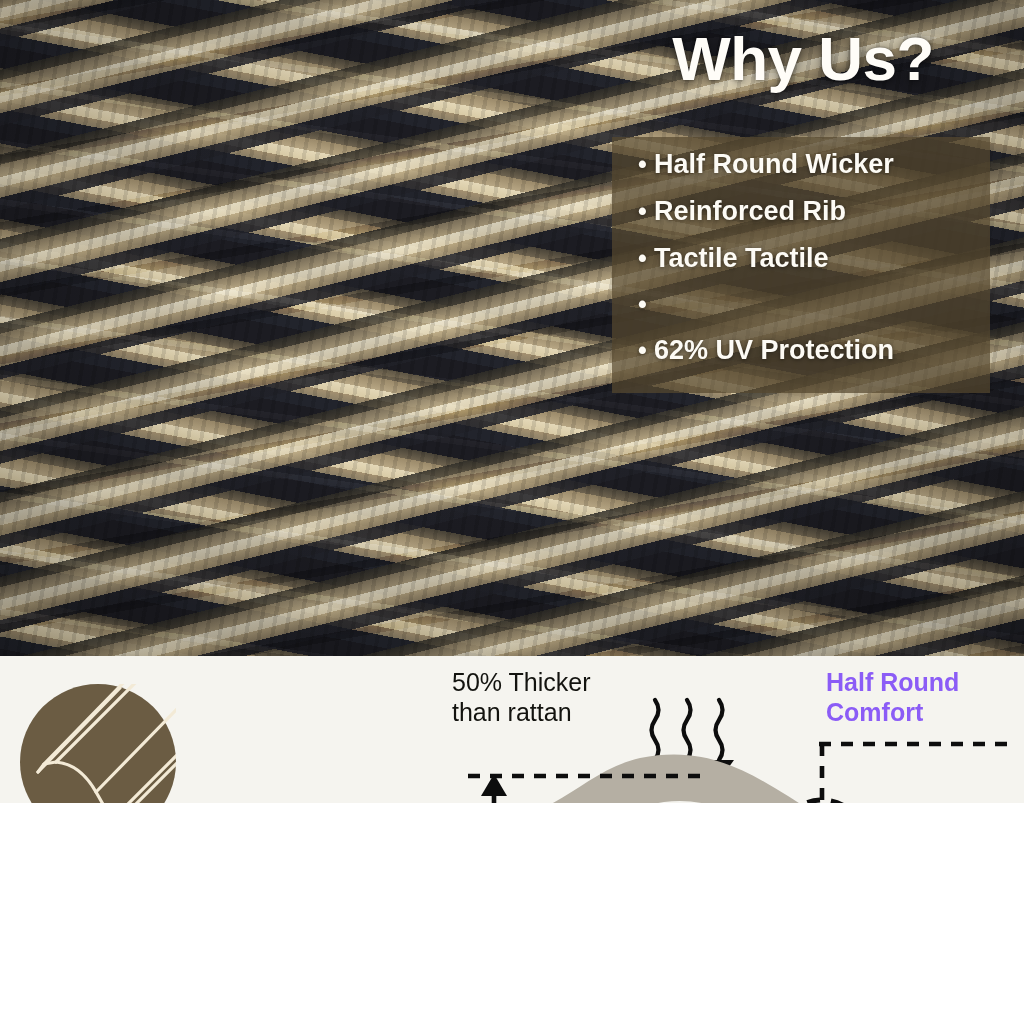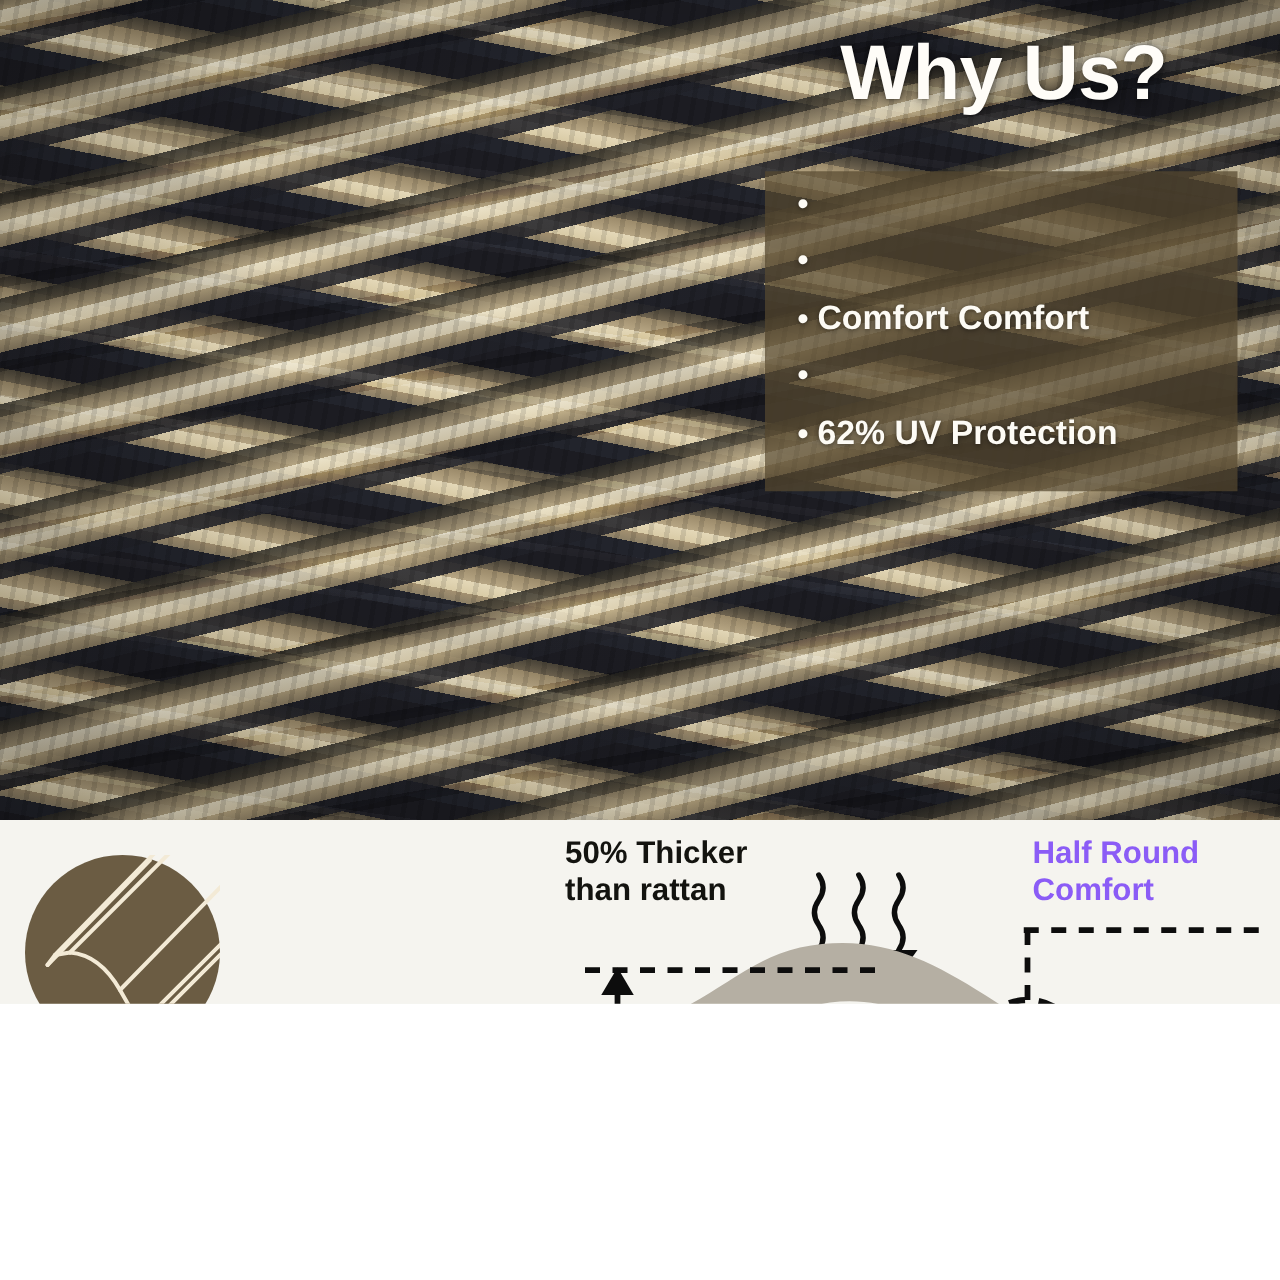"Half Round Wicker" span { html: none -> <span>Half Round Wicker</span> }
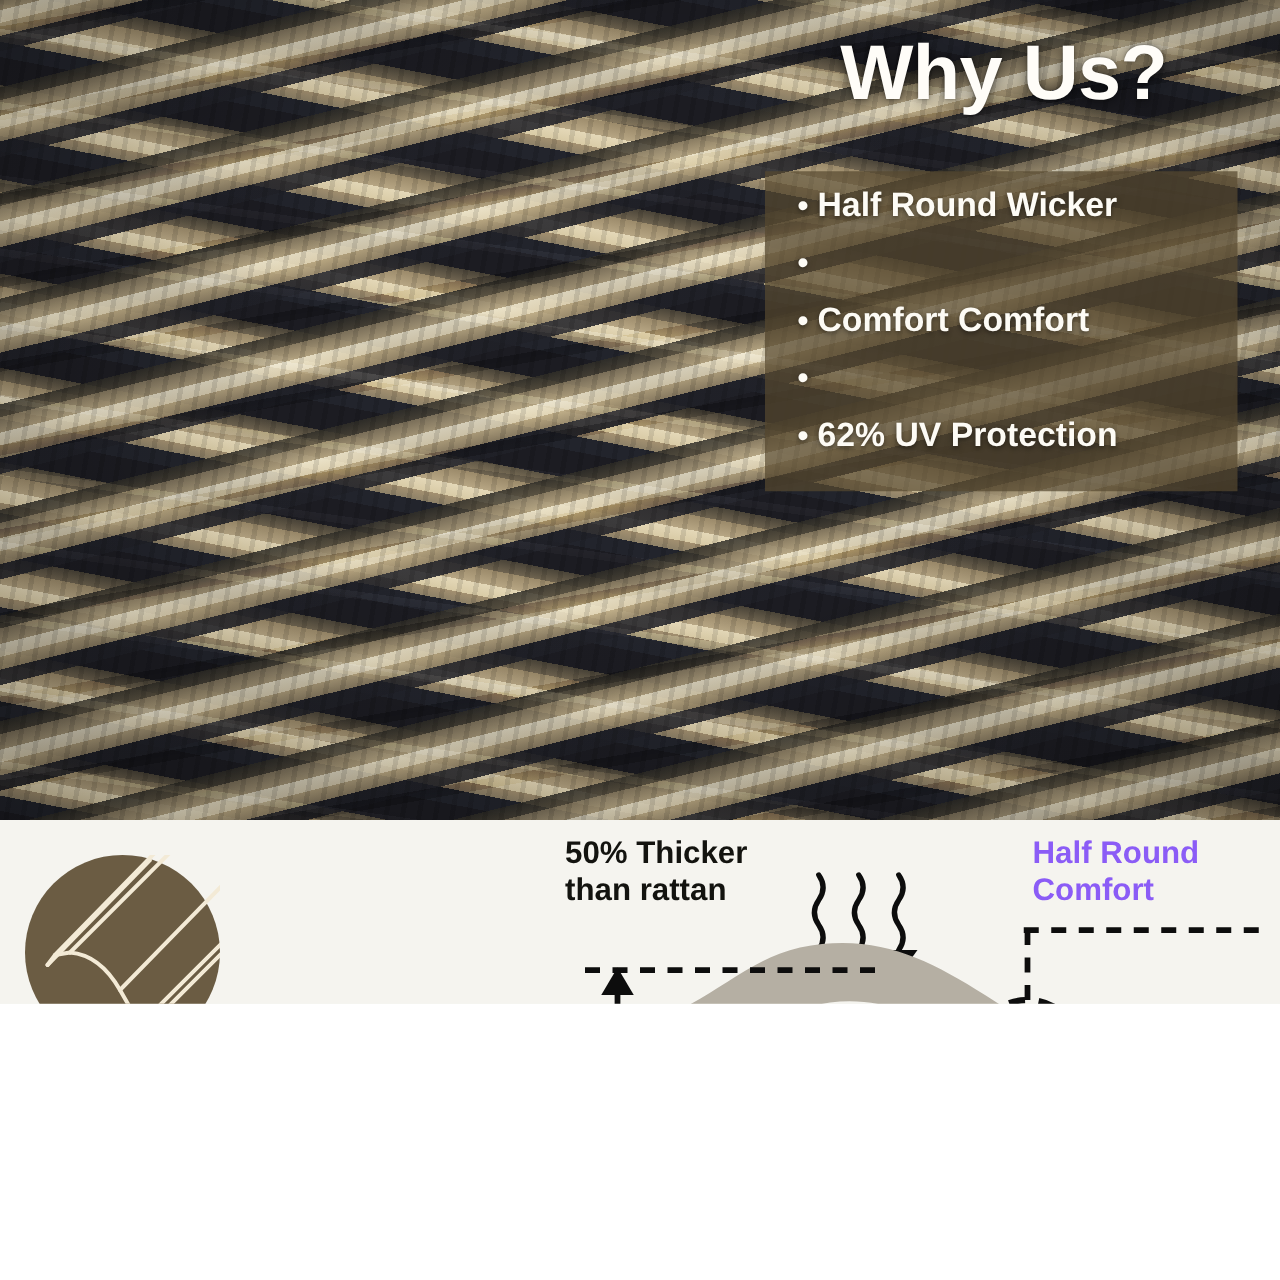"Reinforced Rib" span { html: none -> <span>Reinforced Rib</span> }
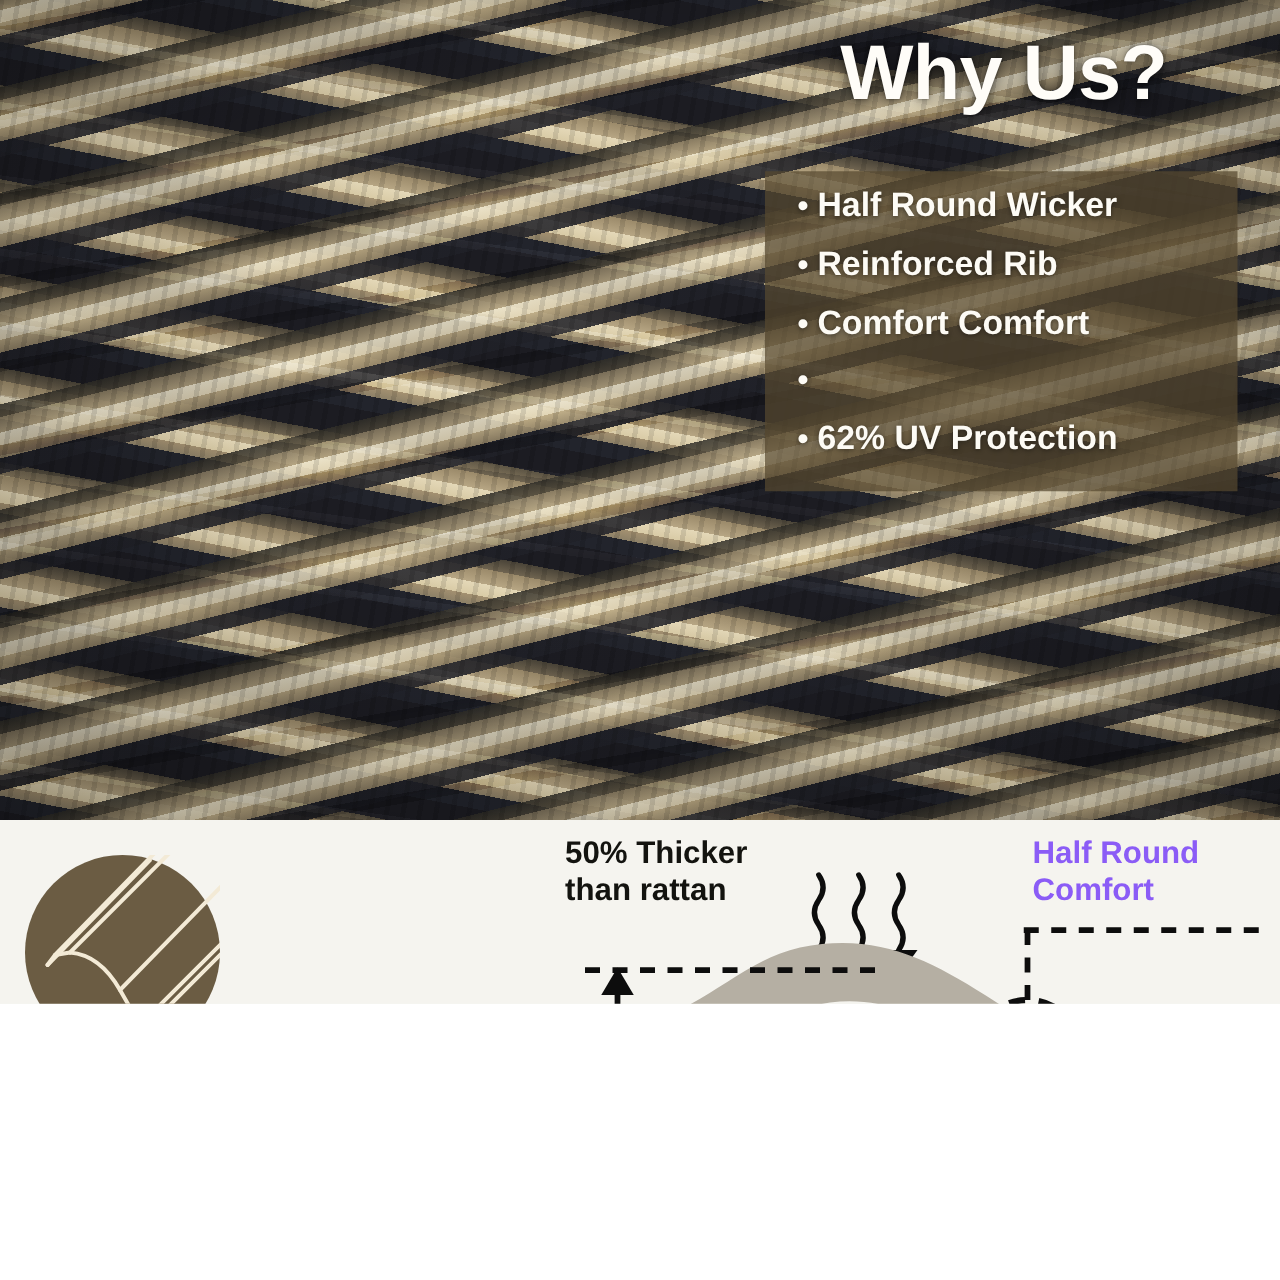"Comfort Comfort" span { text: Comfort Comfort -> Tactile Tactile }
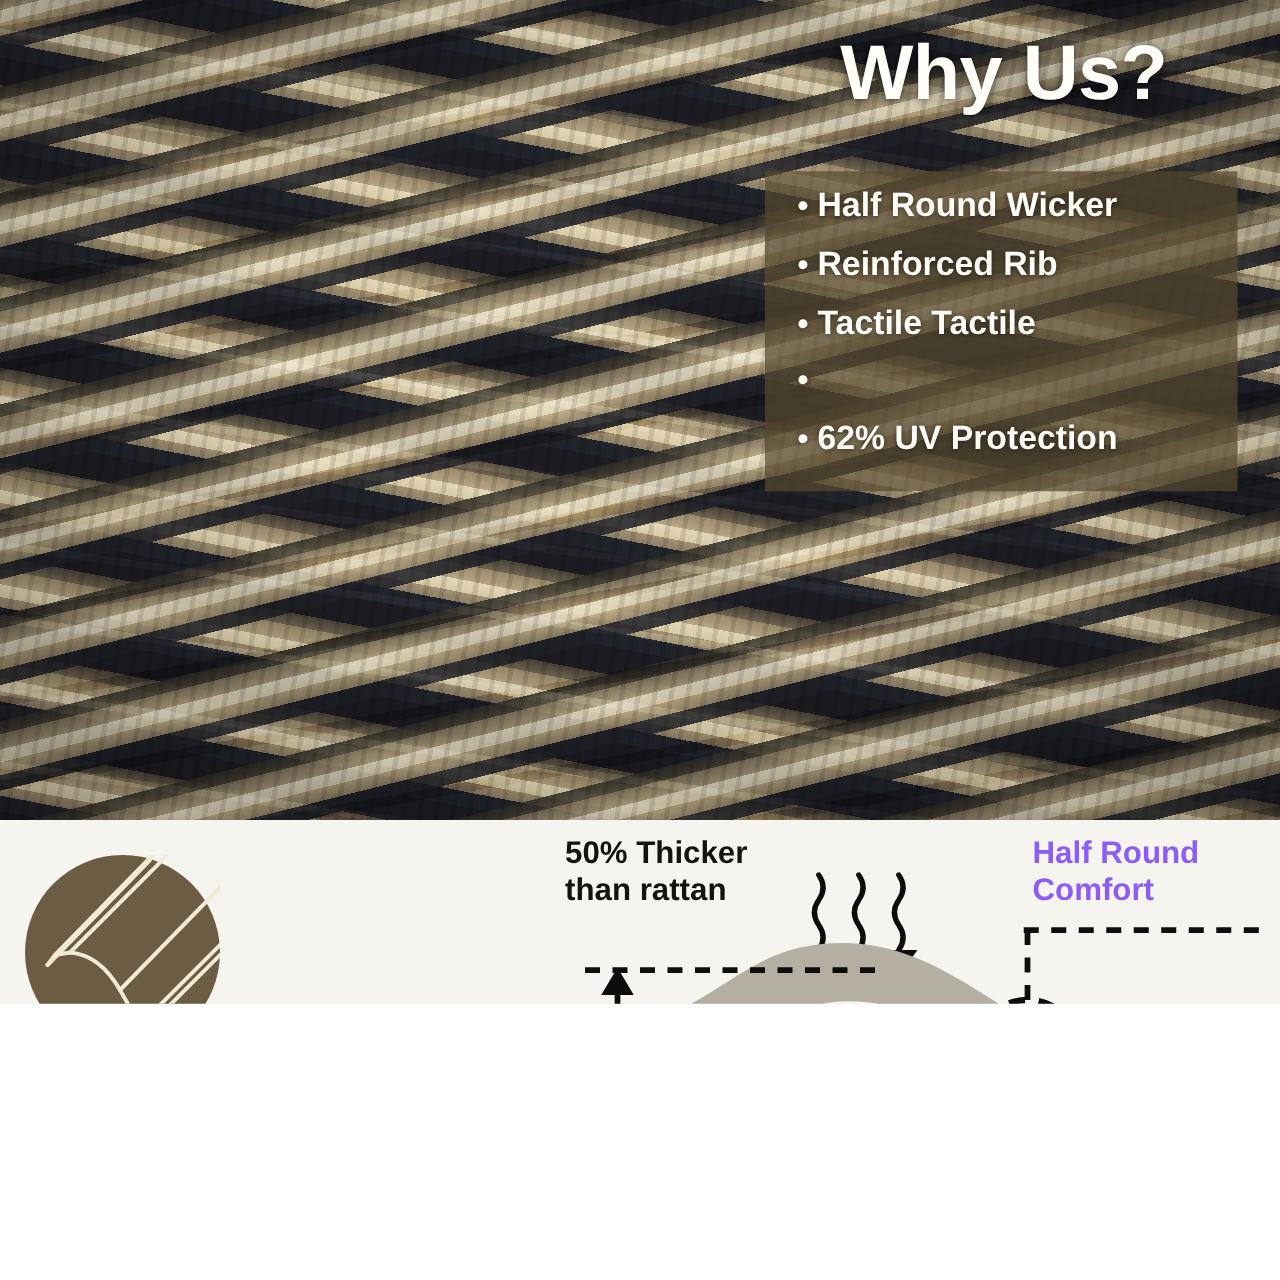"50% Thicker" #thicker-label { font-weight: 700 -> 400 }
